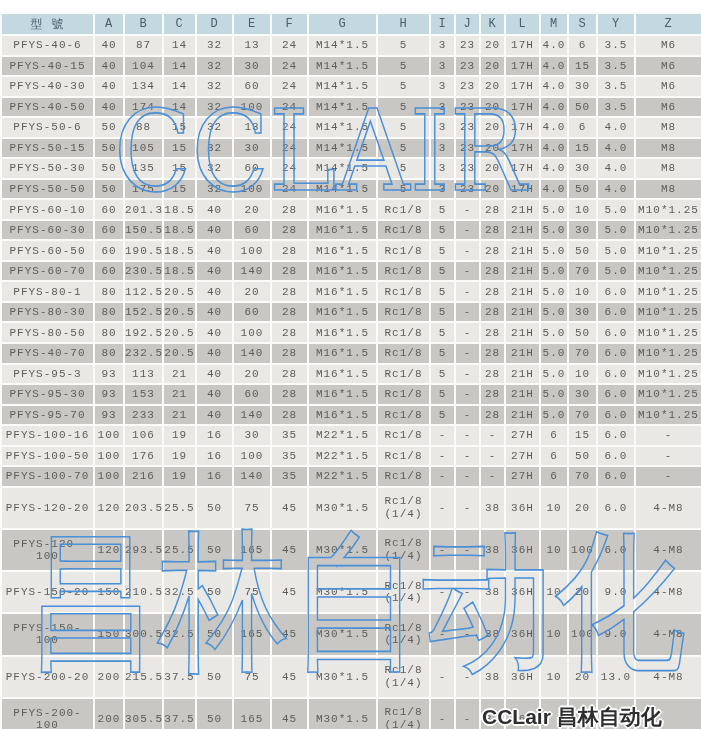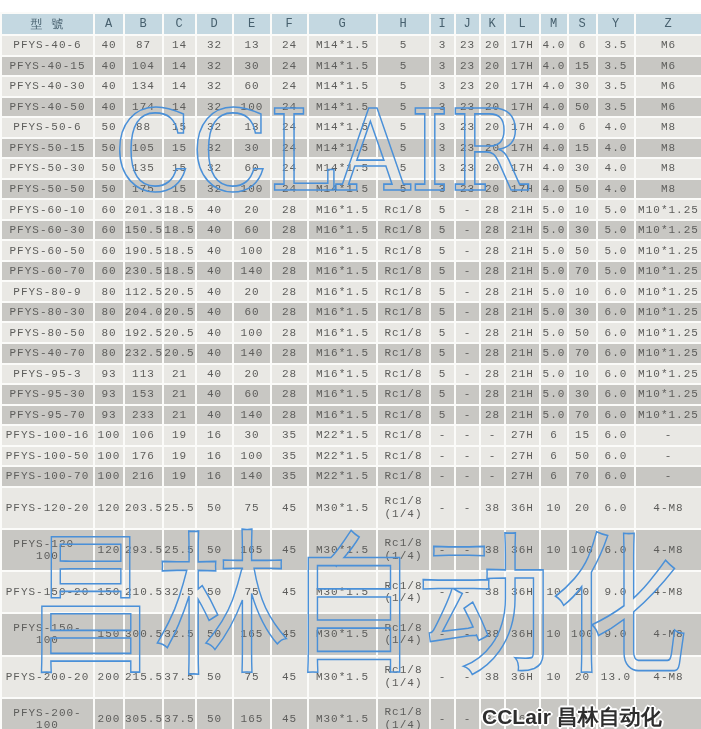"PFYS-80-9" td.model-cell { text: PFYS-80-9 -> PFYS-80-1 }
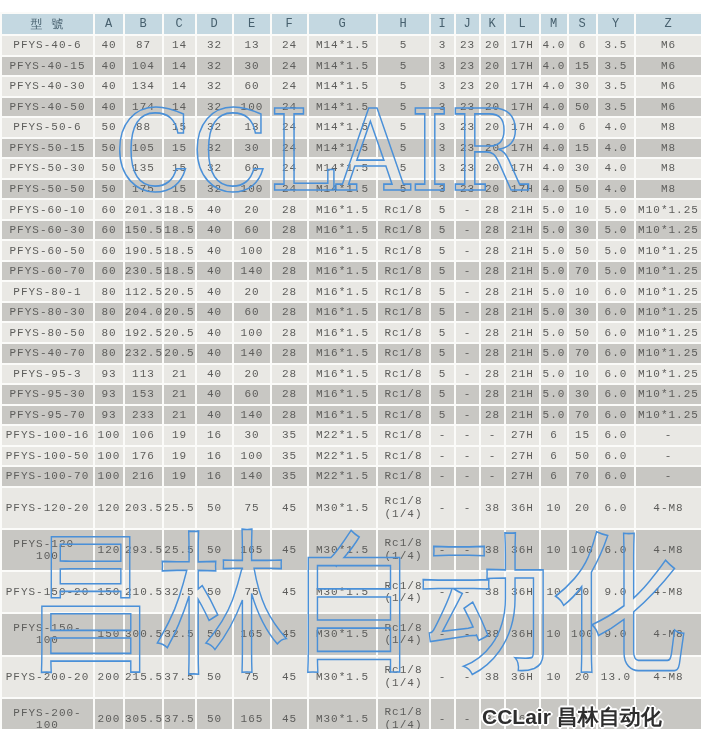"204.0" td { text: 204.0 -> 152.5 }
